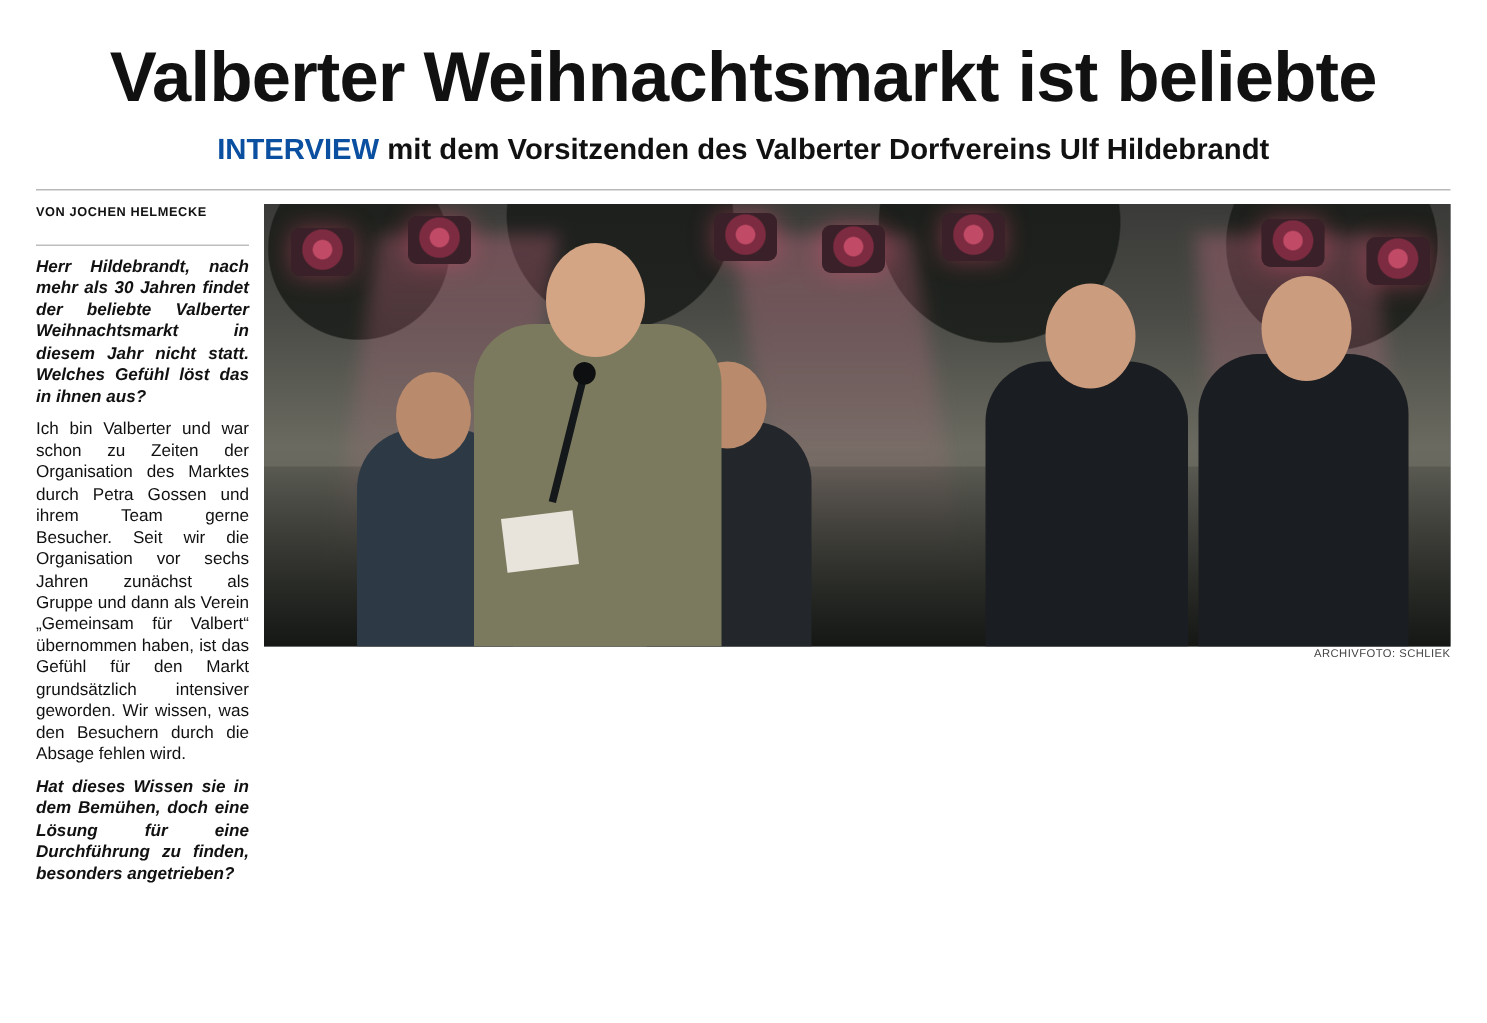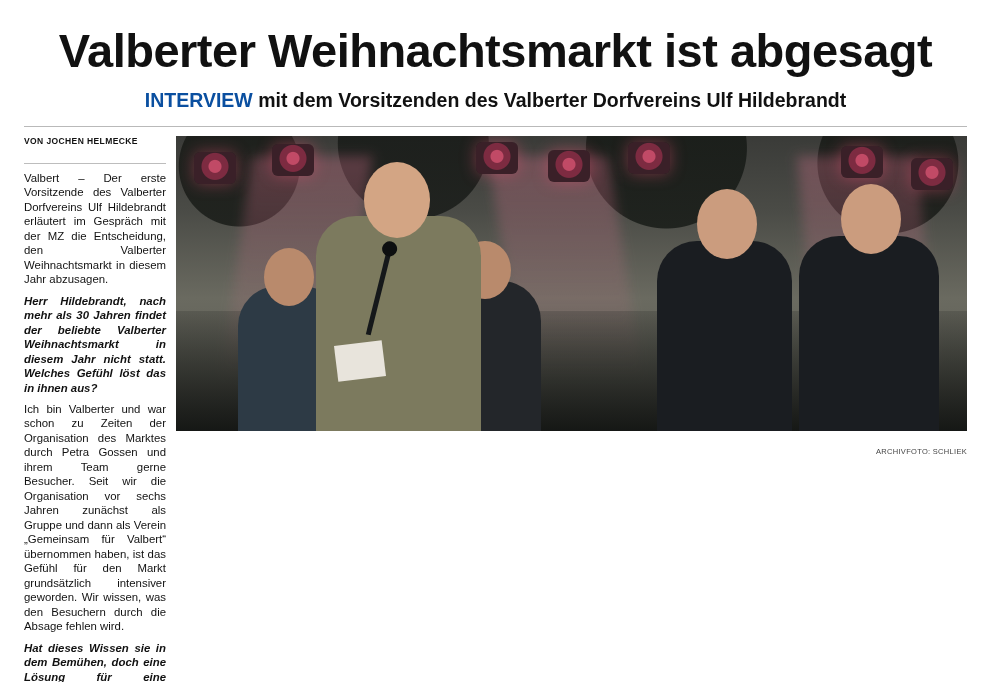"Valberter Weihnachtsmarkt ist abgesagt" h1.headline { text: abgesagt -> beliebte }
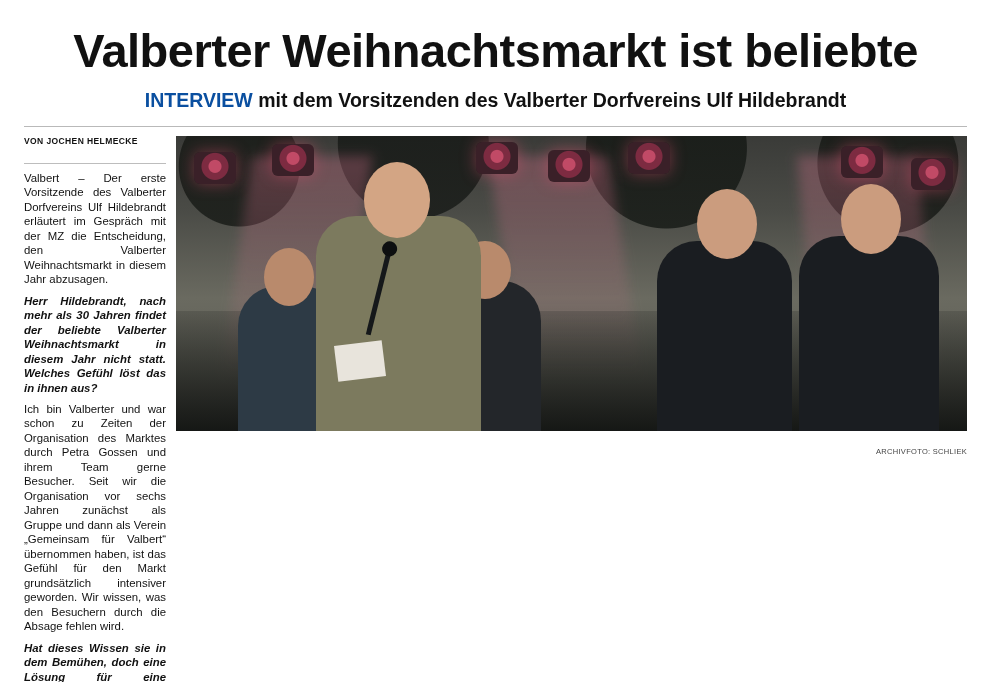"Valbert – Der erste Vorsitzende" p { html: <p>Valbert – Der erste Vorsitzende des Valberter Dorfvereins Ulf Hildebrandt erläutert im Gespräch mit der MZ die Entscheidung, den Valberter Weihnachtsmarkt in diesem Jahr abzusagen.</p> -> none }
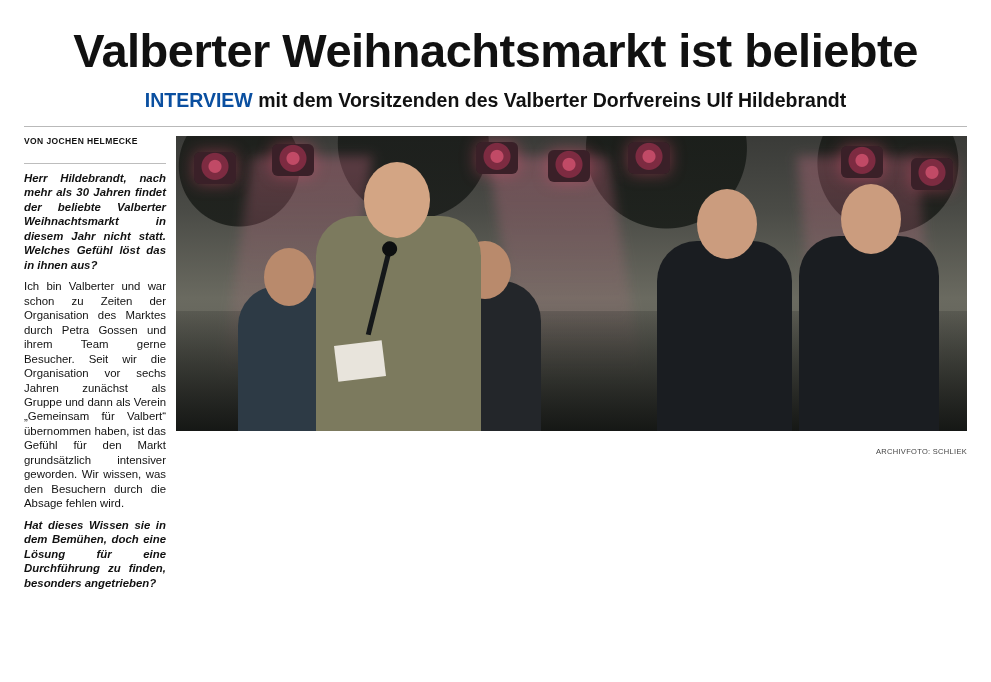"ARCHIVFOTO: SCHLIEK" .photo-credit { margin-top: 16px -> 0 }
